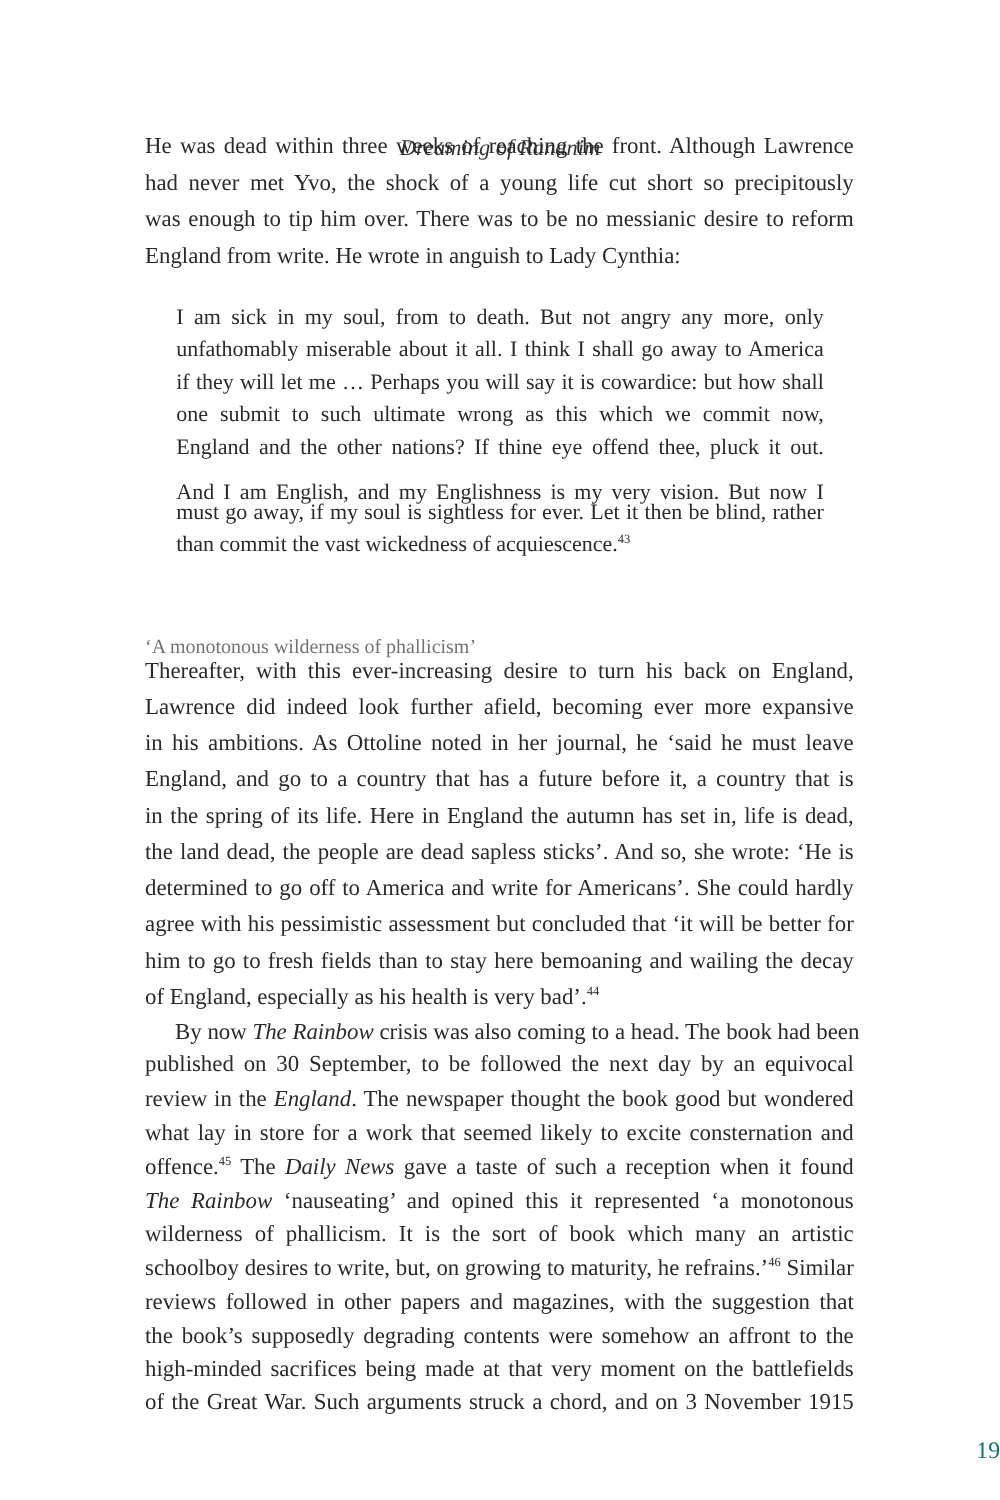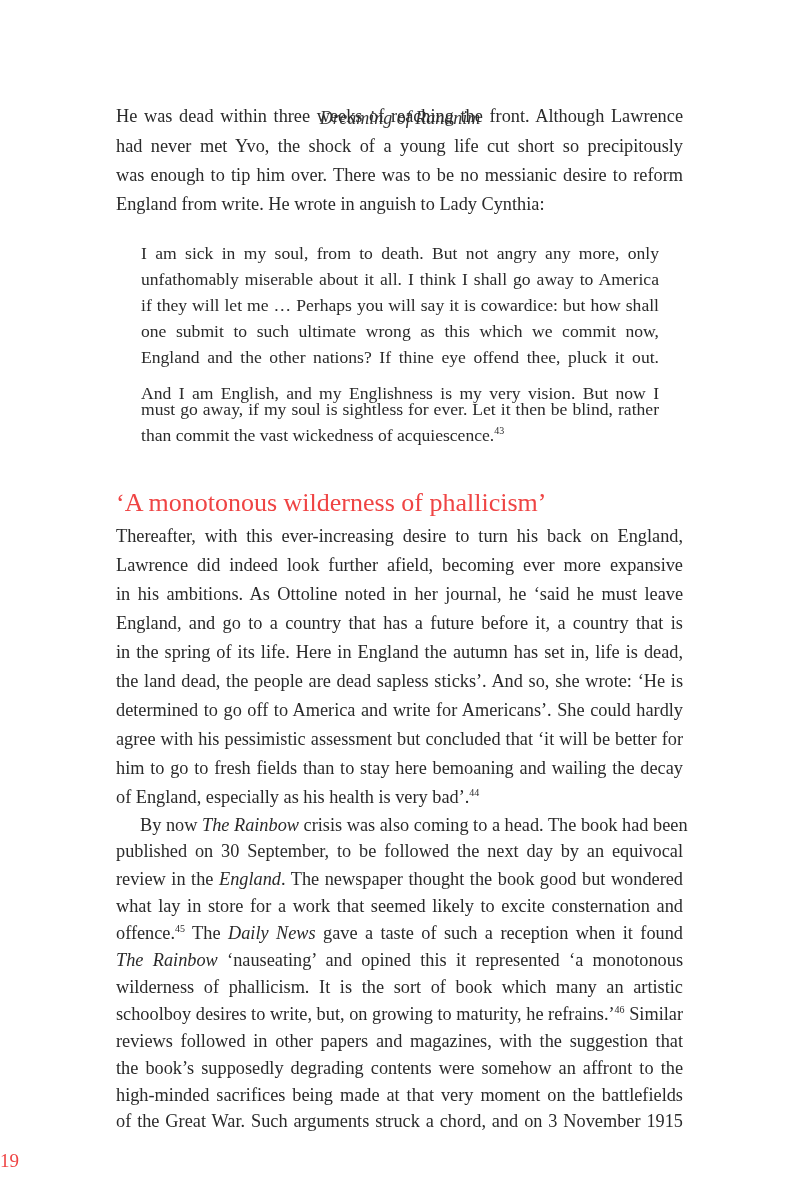"‘A monotonous wilderness of phallicism’" .heading { color: #ef4444 -> #737373; font-size: 26px -> 16px; top: 466px -> 496px }
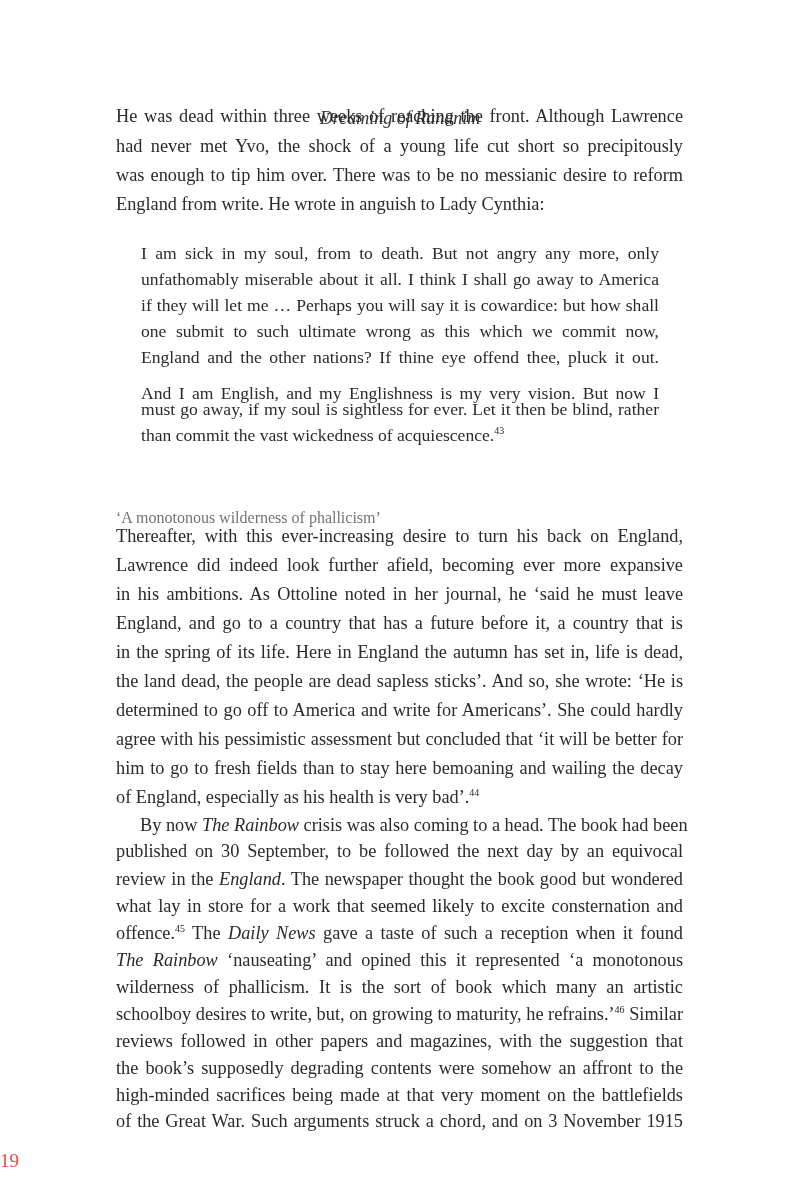"19" .page-number { color: #ef4444 -> #0f766e; text-align: left -> right }
